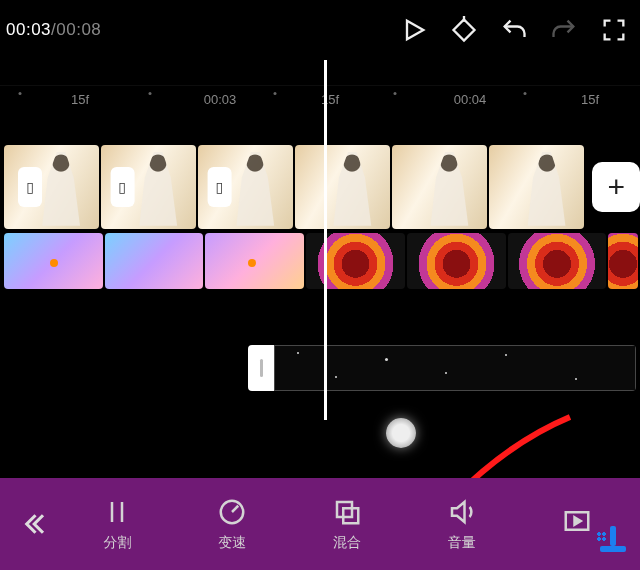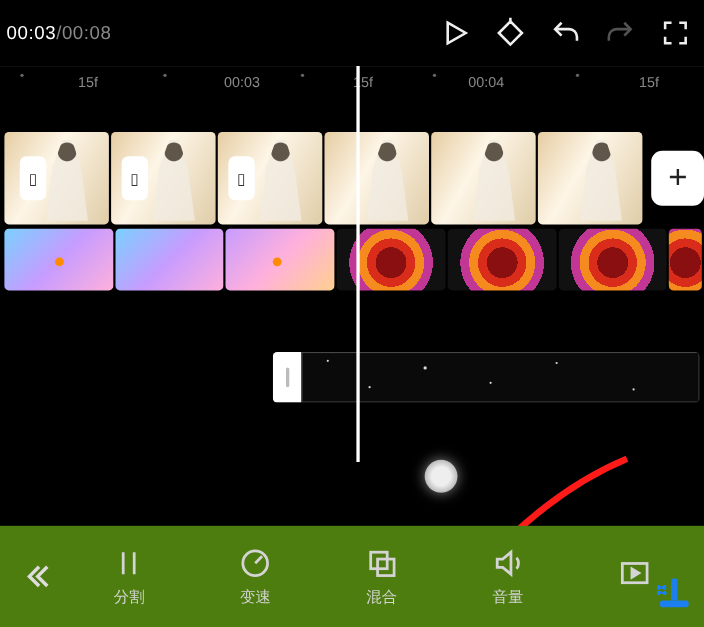"15f" .ruler { margin-top: none -> 25px }
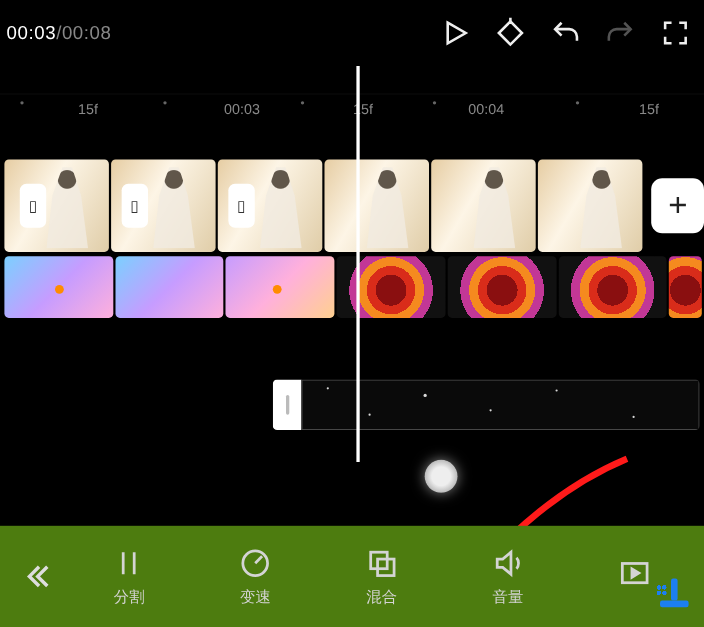"00:04" span { left: 442px -> 470px }
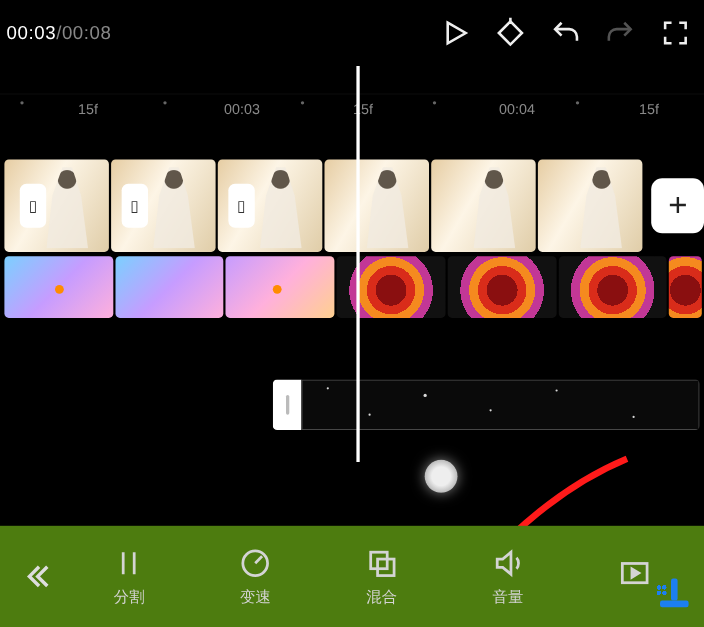"分割" .bottombar { background: #4d7c0f -> #701a75 }
